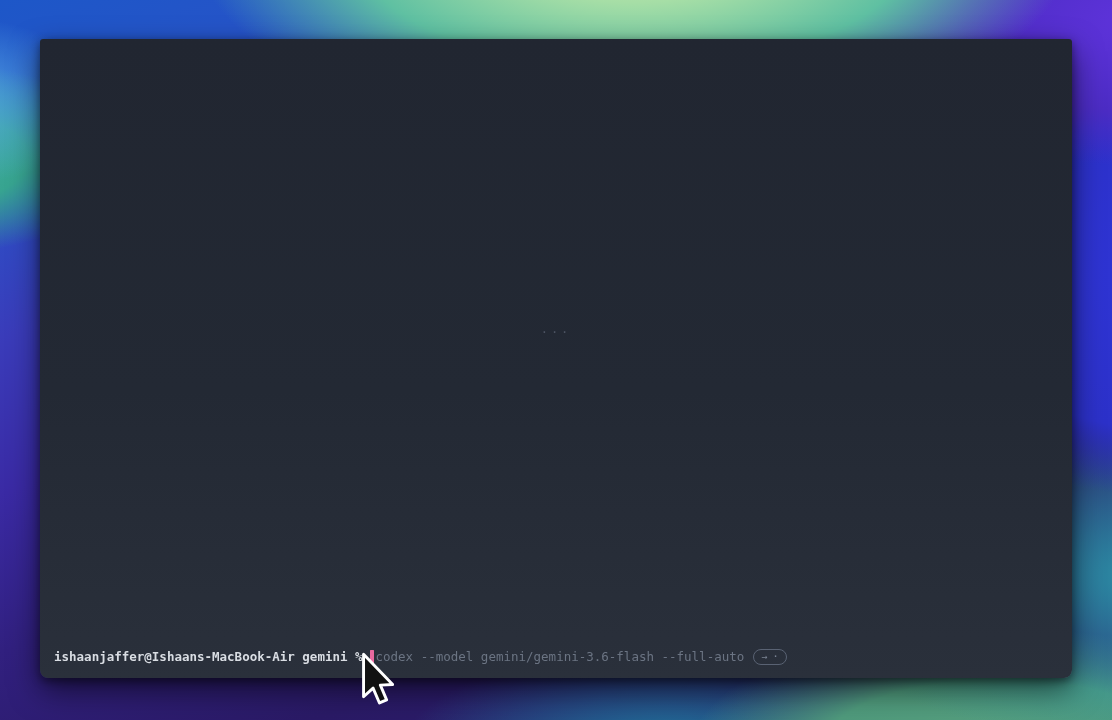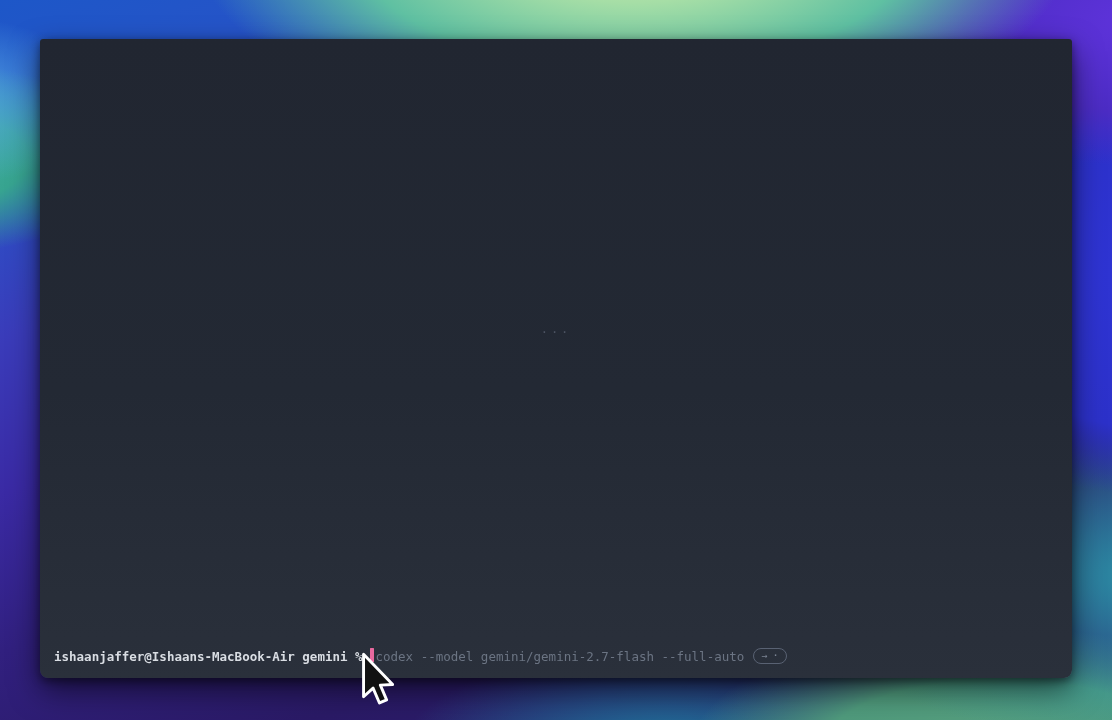"ishaanjaffer@Ishaans-MacBook-Air" .prompt-line { align-items: flex-start -> center }
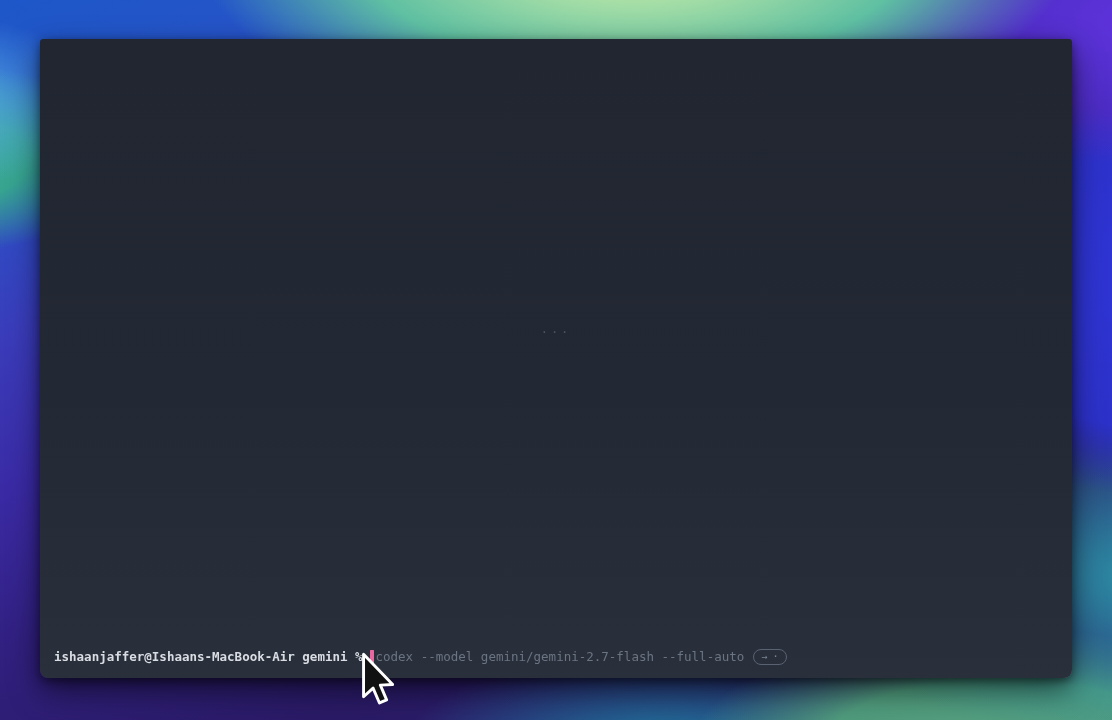"codex --model gemini/gemini-2.7-flash" span.suggestion { text: gemini/gemini-2.7-flash -> gemini/gemini-3.6-flash }
